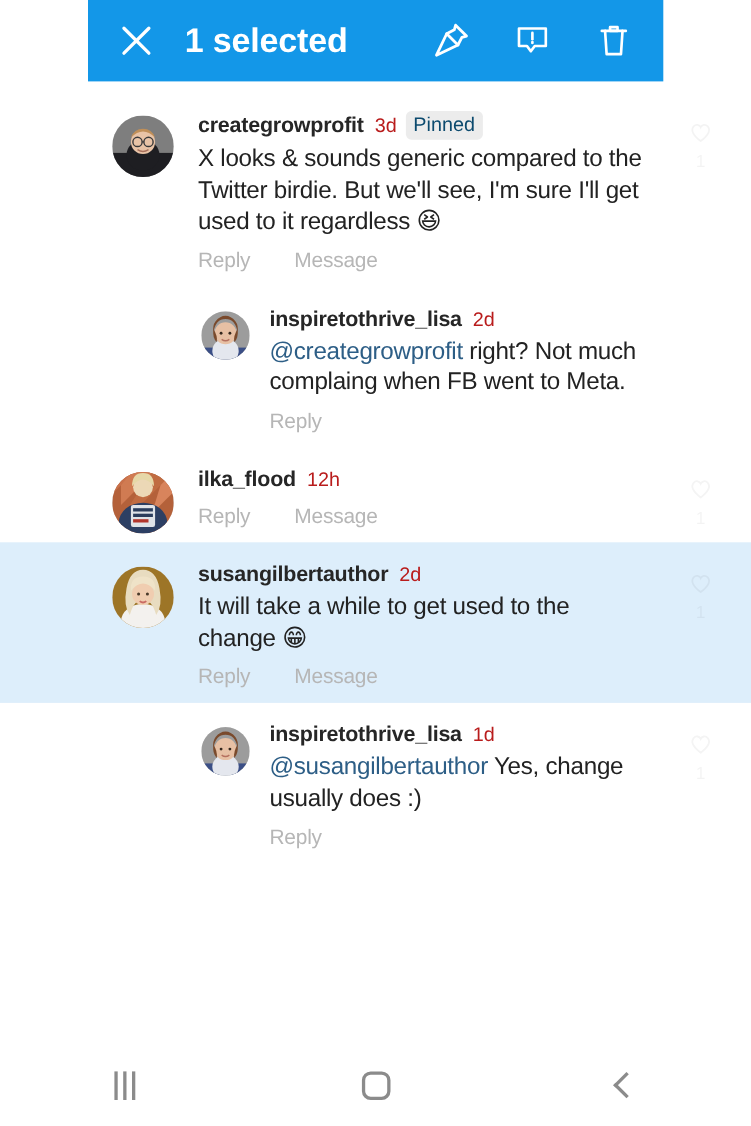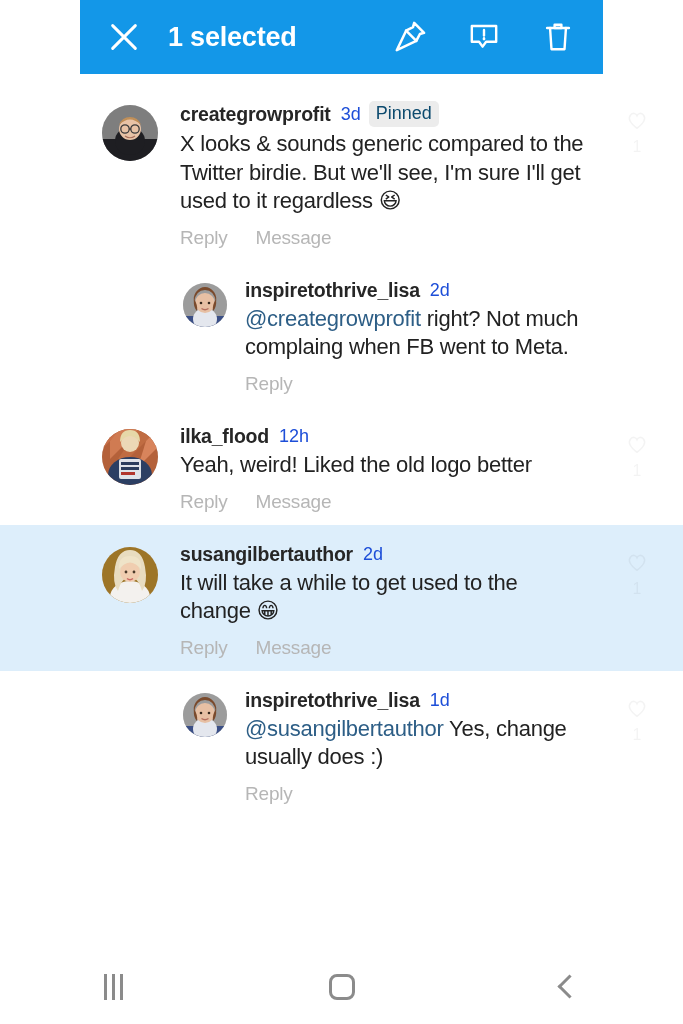"1 selected" .header .title { font-size: 27px -> 31px }
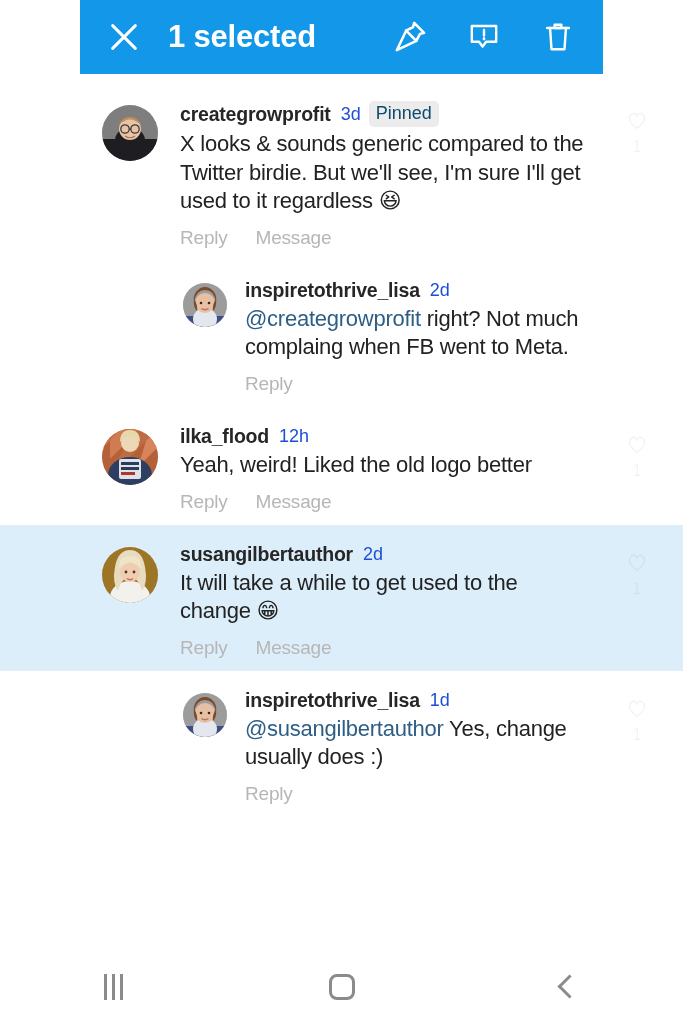"3d" .timeago { color: #1d4ed8 -> #b91c1c }
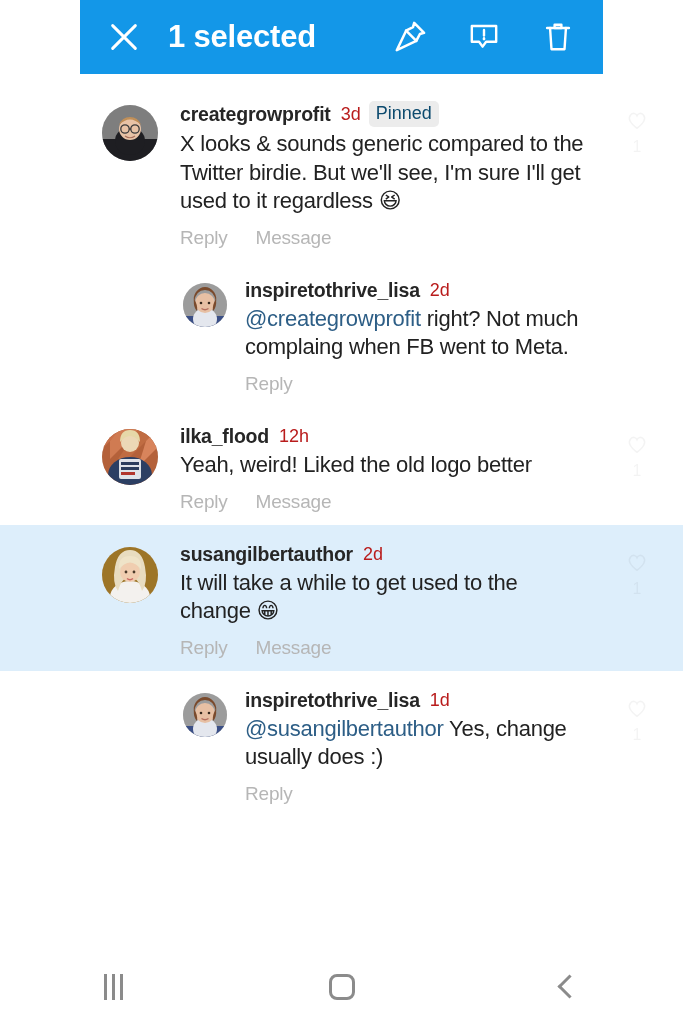"Message" .action + .action { margin-left: 28px -> 40px }
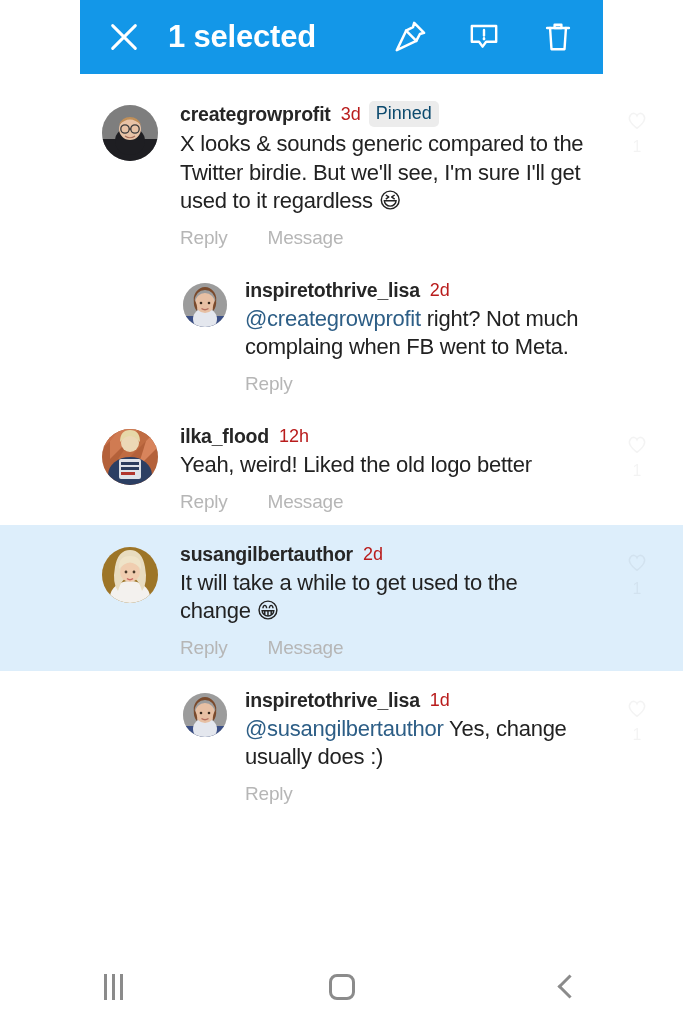"Yeah, weird! Liked the old" div.ctext { html: <div>Yeah, weird! Liked the old logo better</div> -> none }
